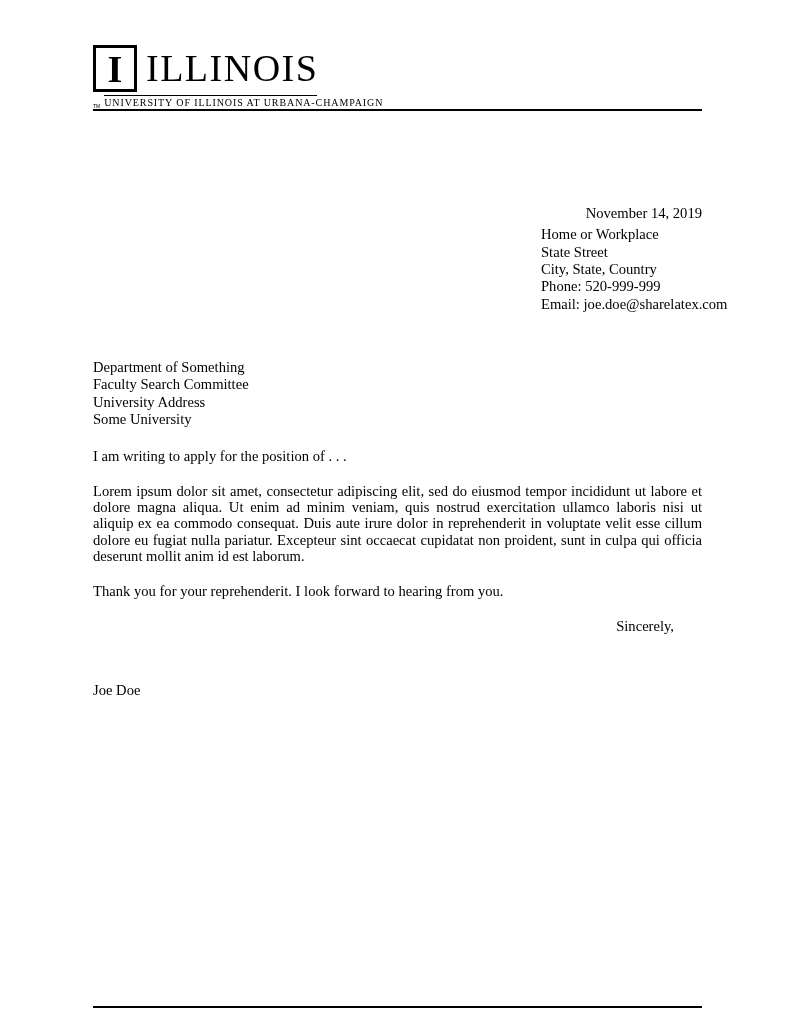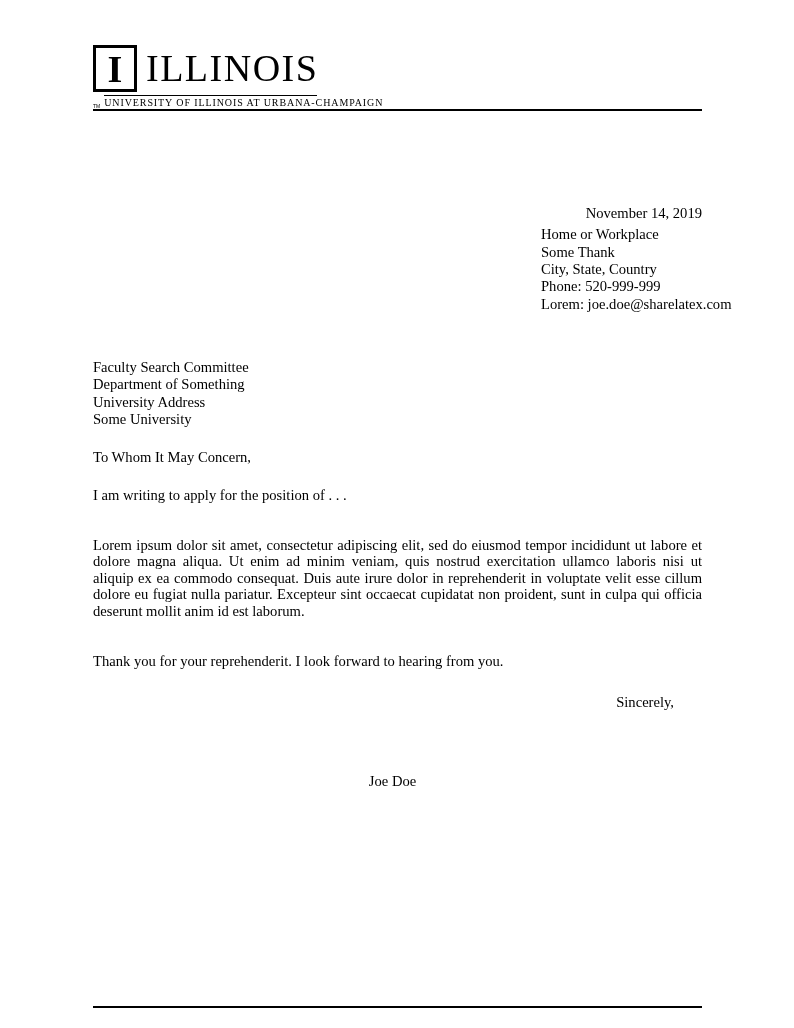"Some Thank" div.line { text: Some Thank -> State Street }
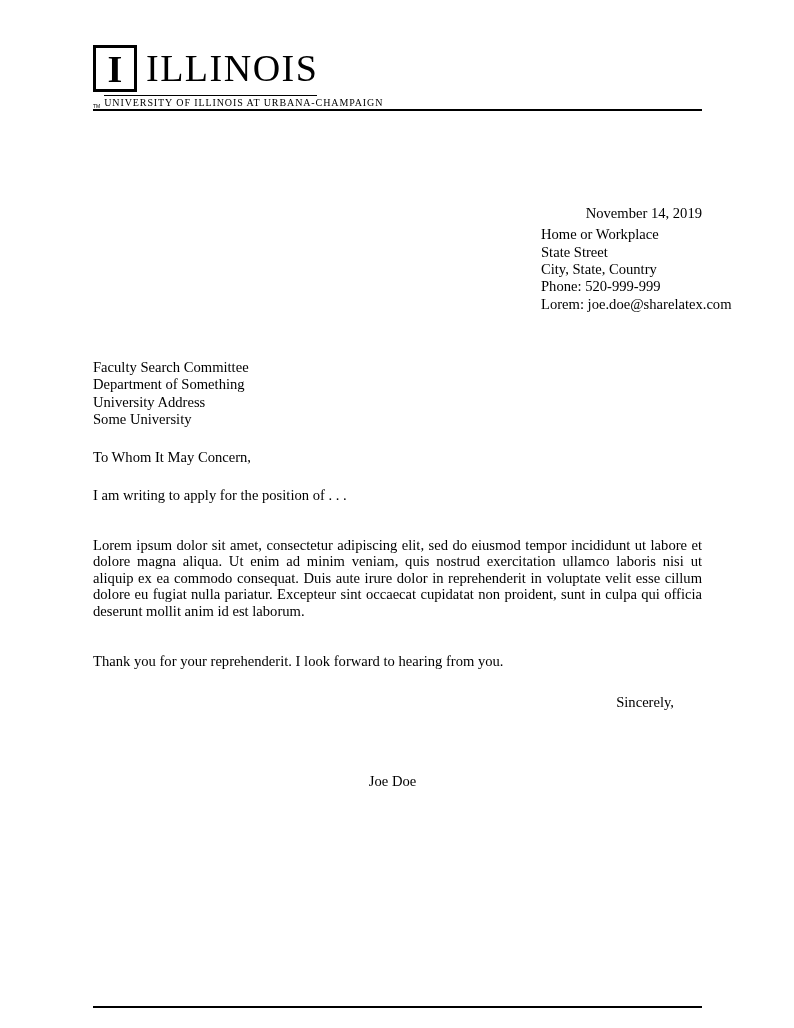"Lorem: joe.doe@sharelatex.com" div.line { text: Lorem -> Email }
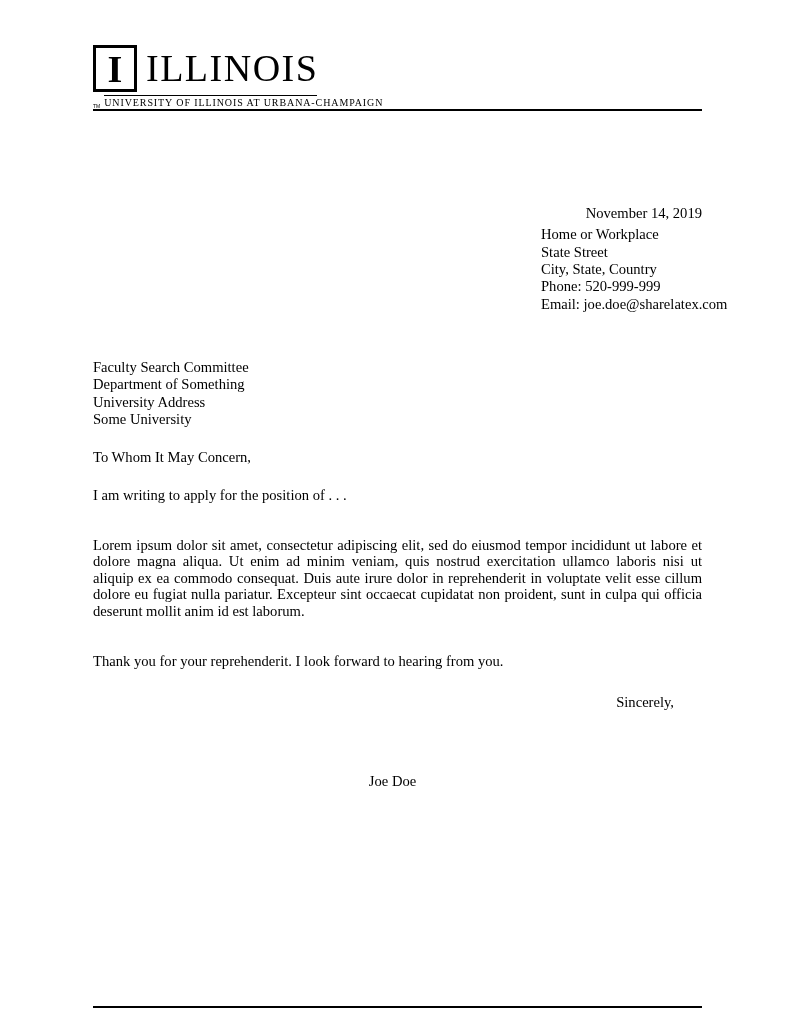"Faculty Search Committee" div.line { order: before "Department of Something" -> after "Department of Something" }
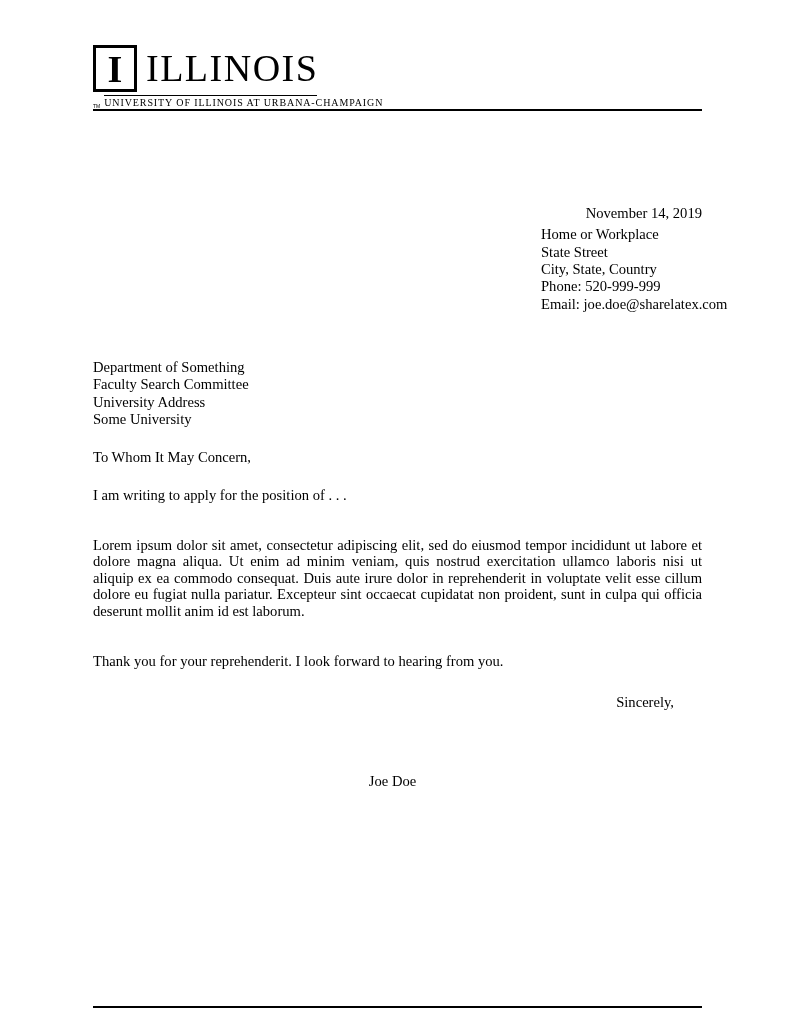"To Whom It May Concern," div.salutation { html: <div>To Whom It May Concern,</div> -> none }
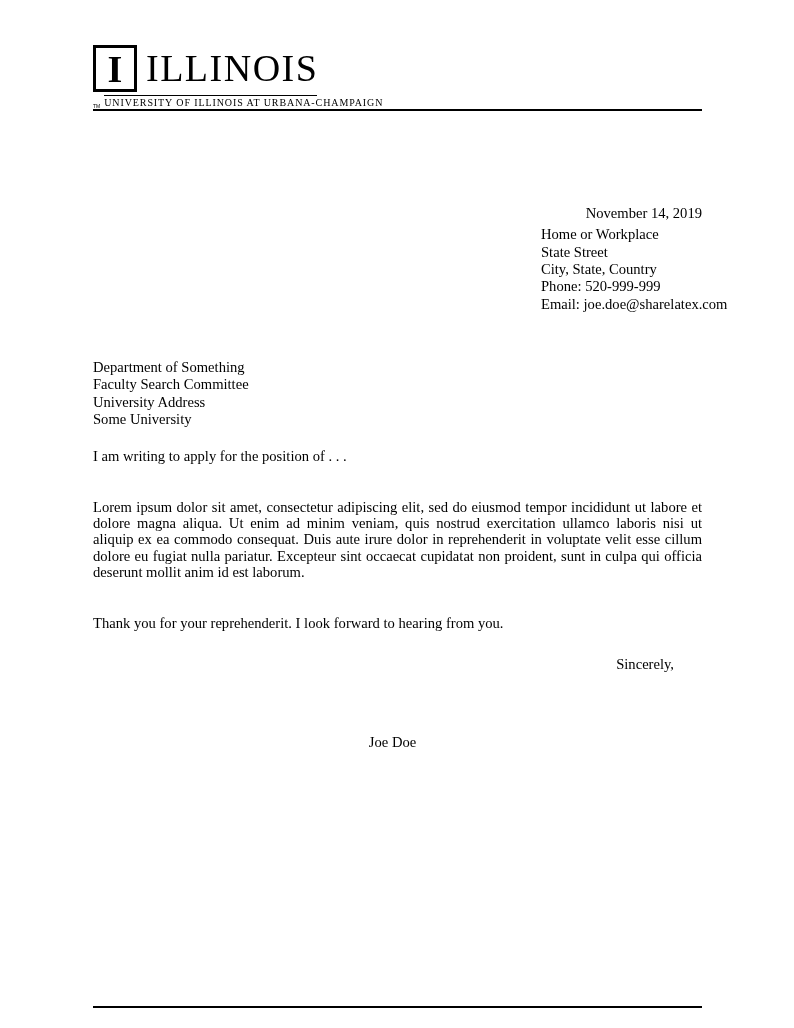"Lorem ipsum dolor sit amet," .para { margin-top: 34px -> 18px }
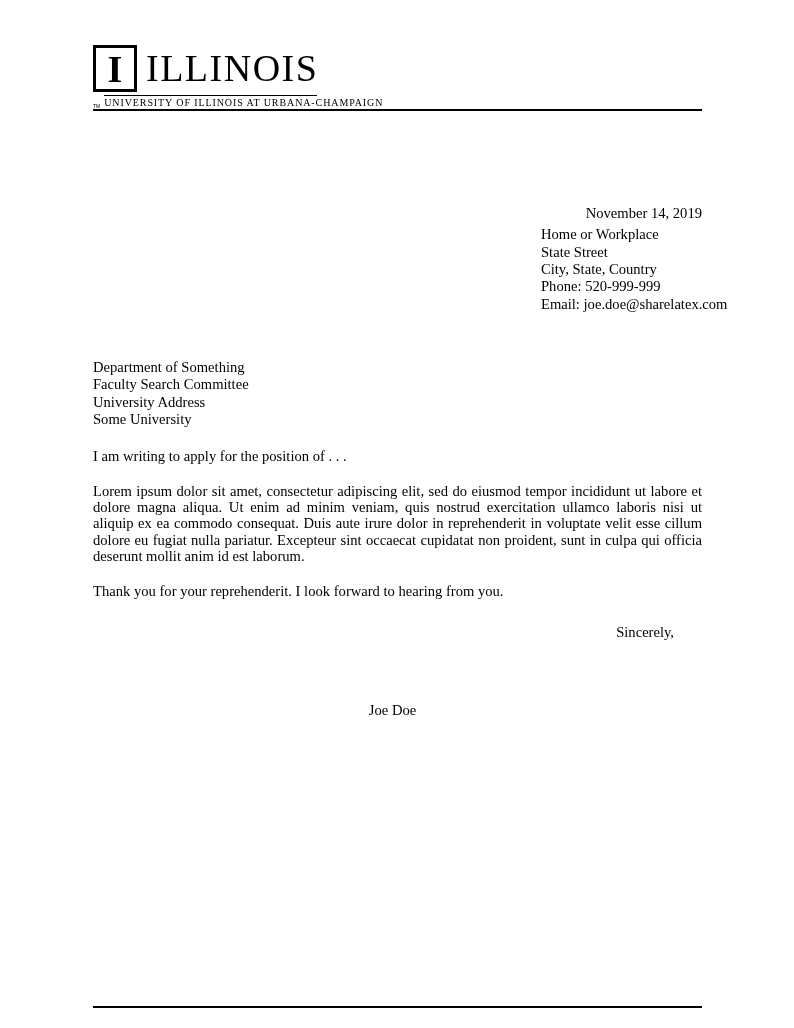"Sincerely," .closing { margin-top: 25px -> 19px }
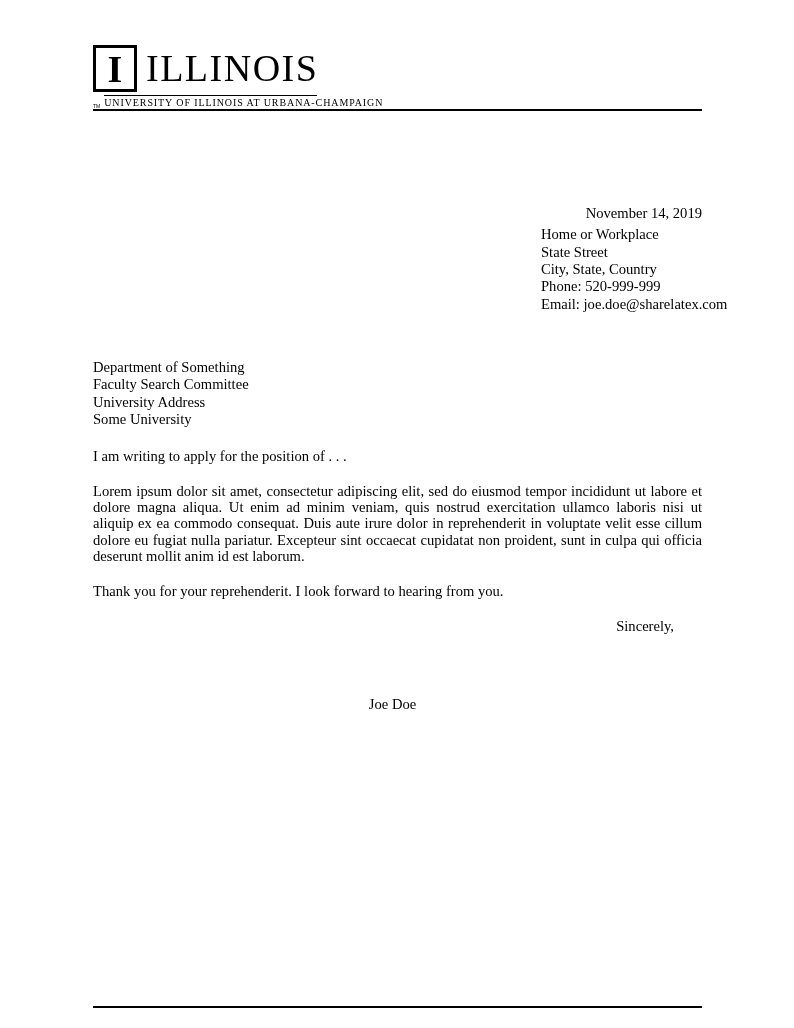"Joe Doe" .signature { margin-top: 62px -> 48px; text-align: center -> left }
